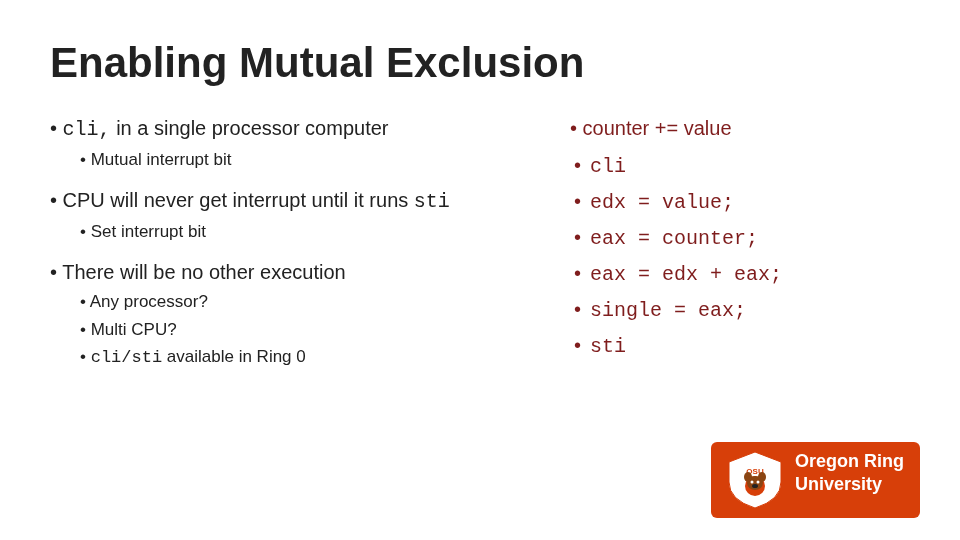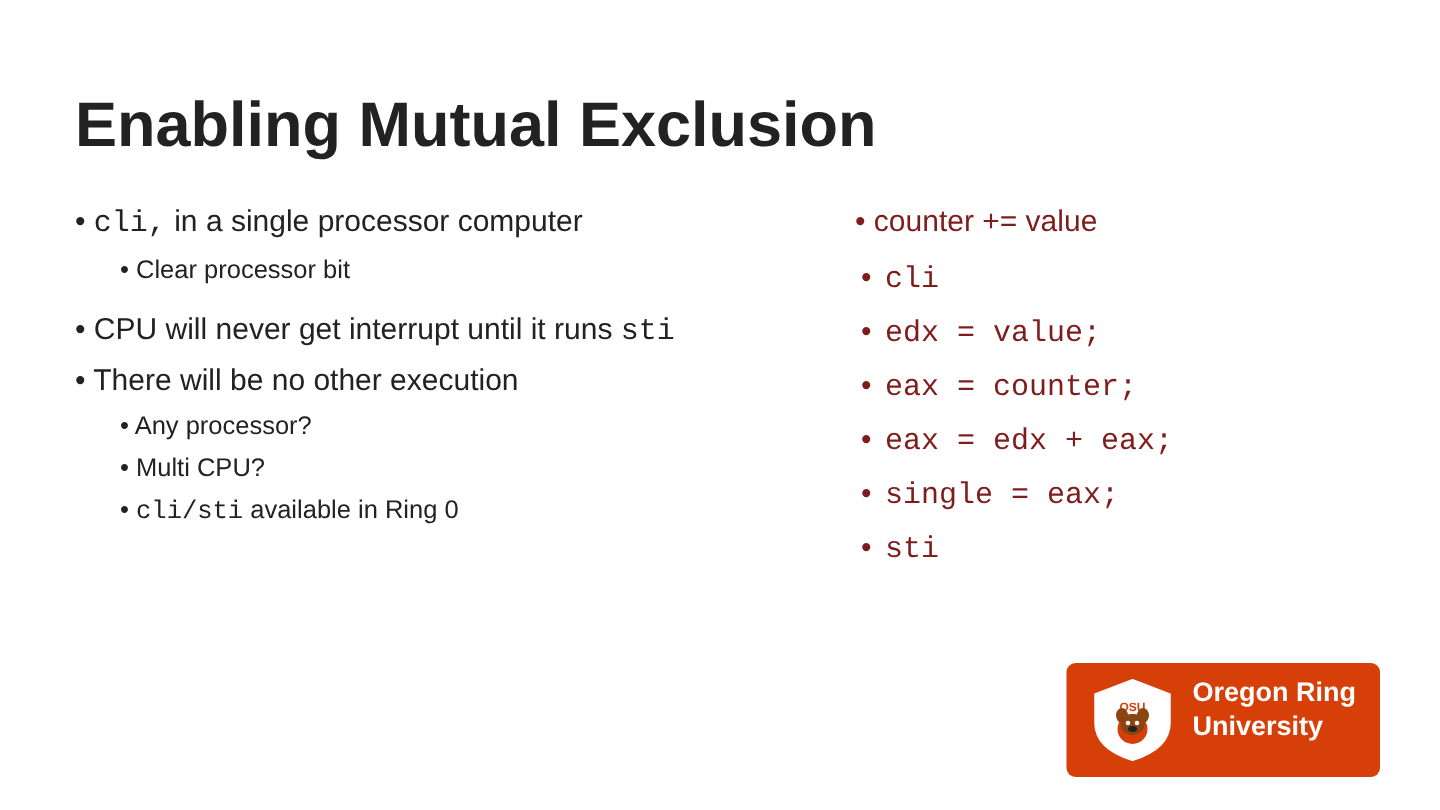"Enabling Mutual Exclusion" .slide { padding: 60px 50px 30px 50px -> 40px 50px 30px 50px }
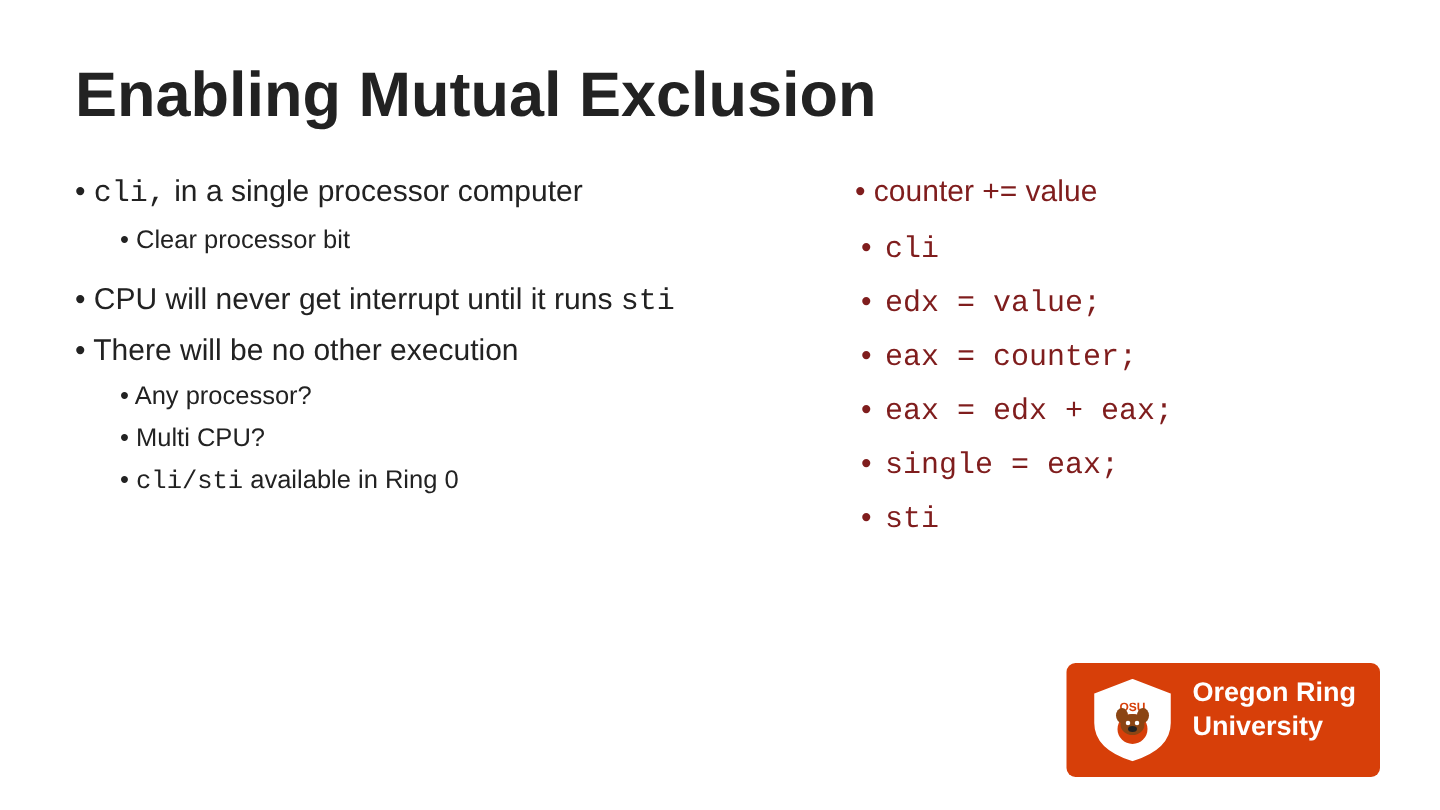"Clear processor bit" span { text: Clear processor -> Mutual interrupt }
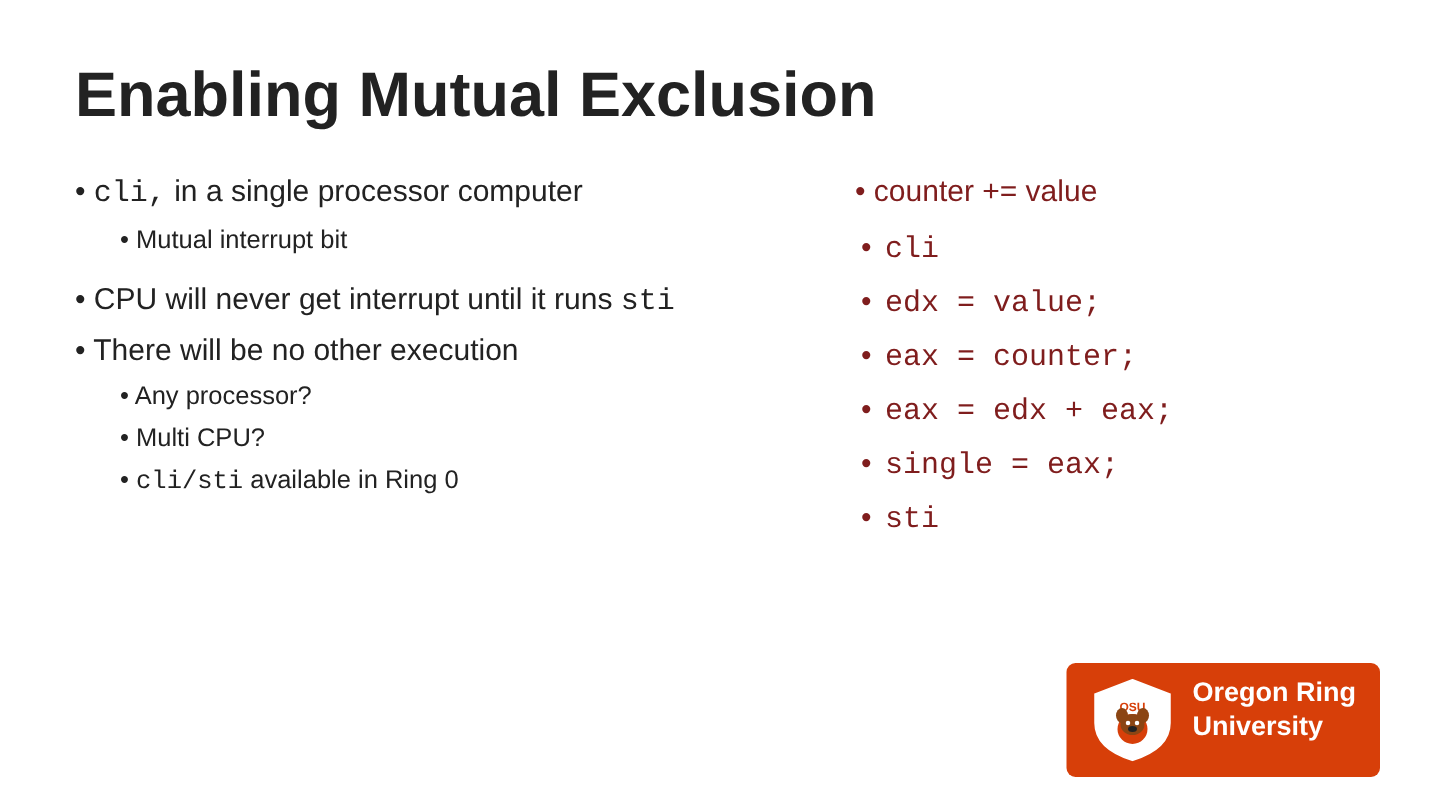"• Set interrupt bit" div.bullet-item { html: none -> <div> <span>• </span><span>Set interrupt bit</span> </div> }
